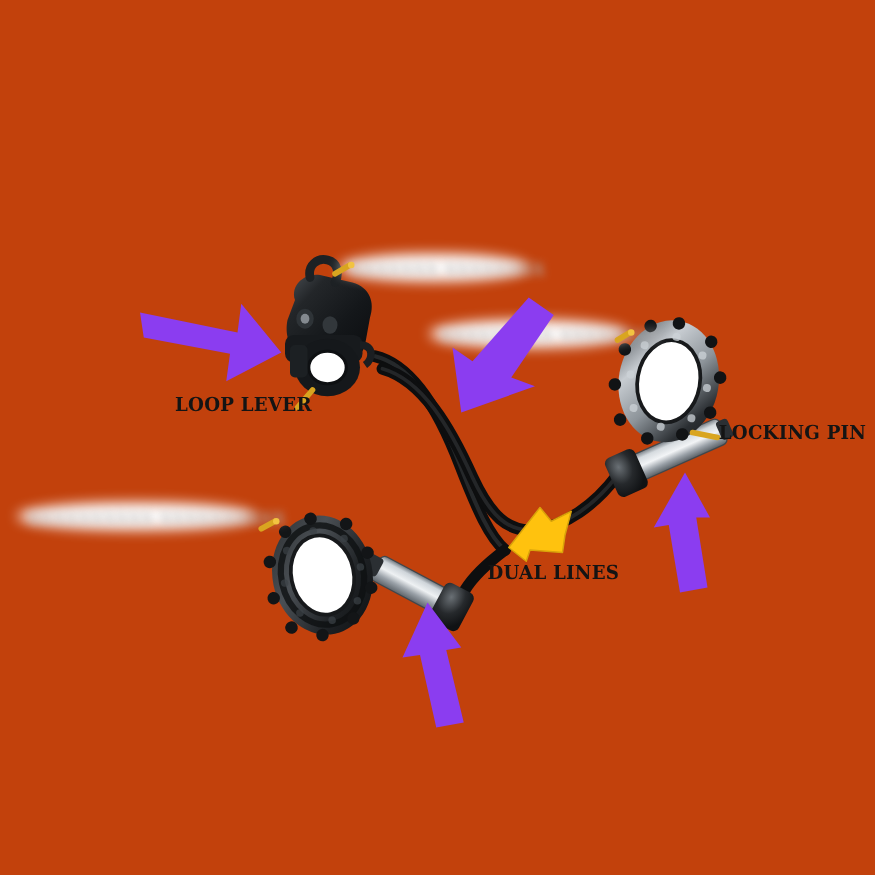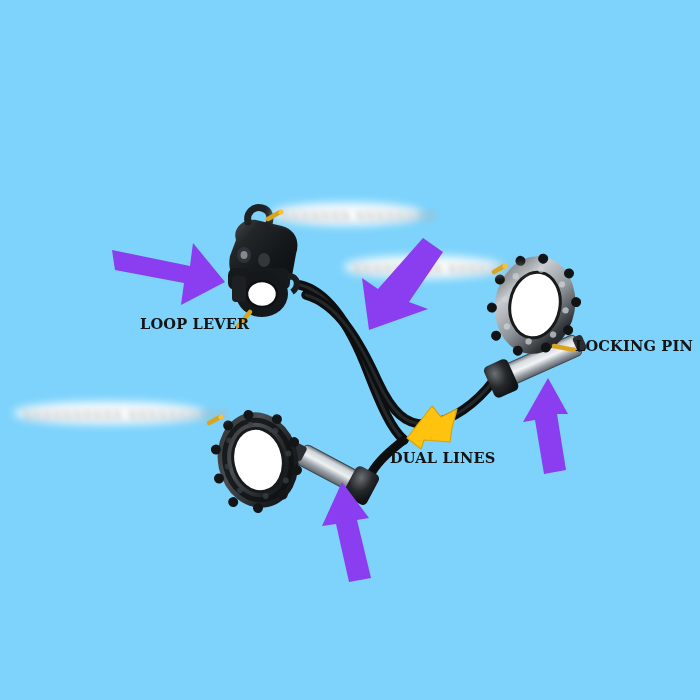"LOOP LEVER" #stage { background: #7dd3fc -> #c2410c }
